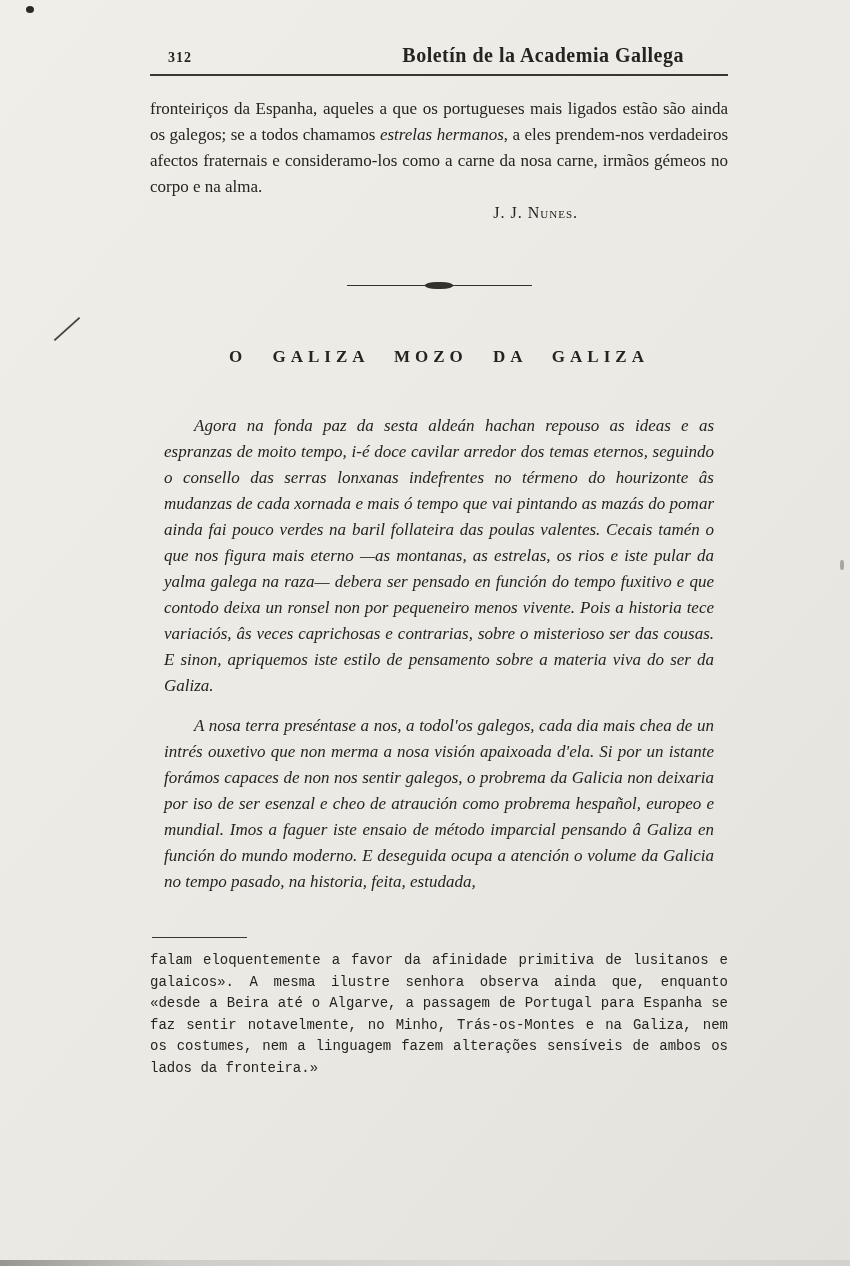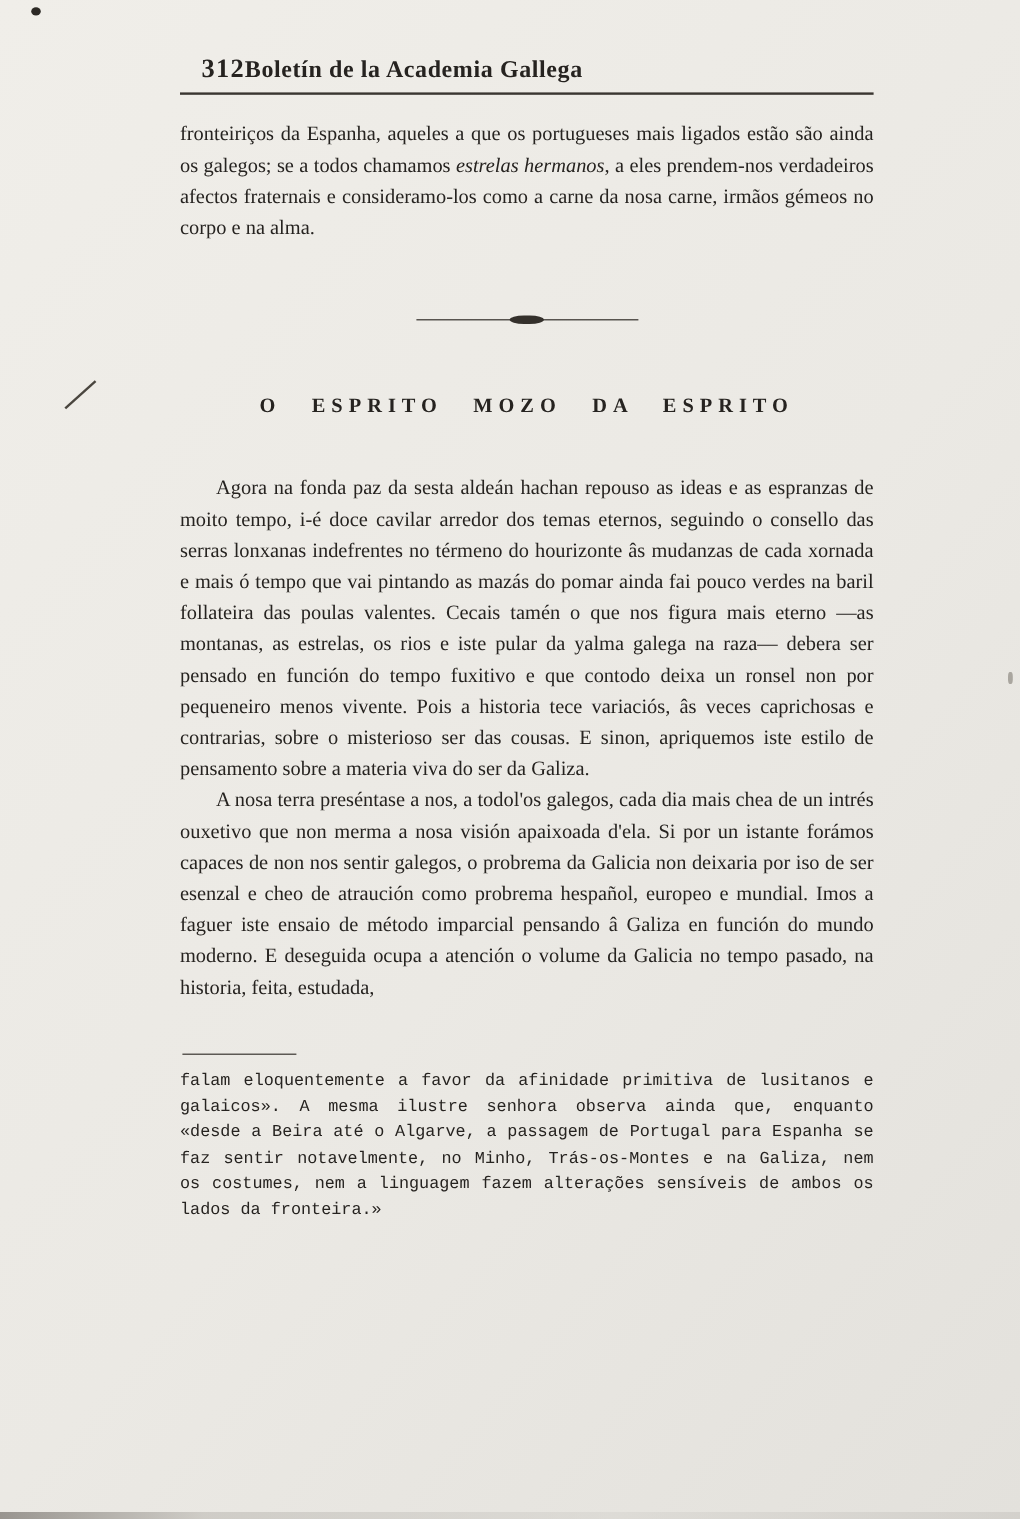"312" .page-number { font-size: 22px -> 14px }
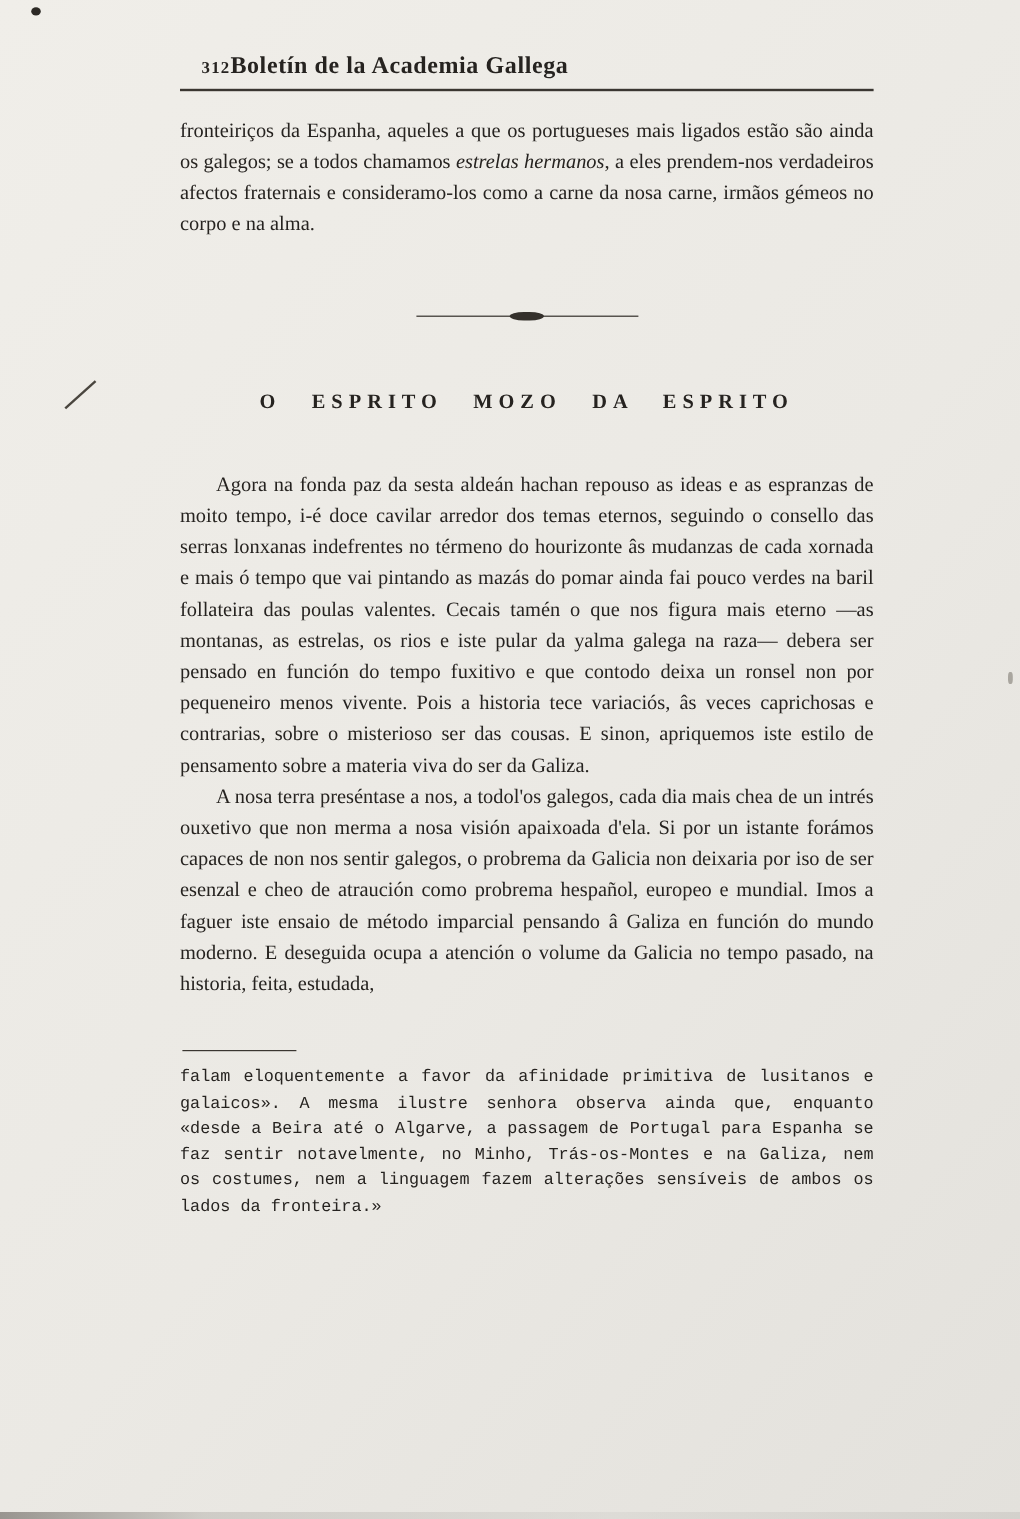"Boletín de la Academia Gallega" .journal-title { text-align: left -> right }
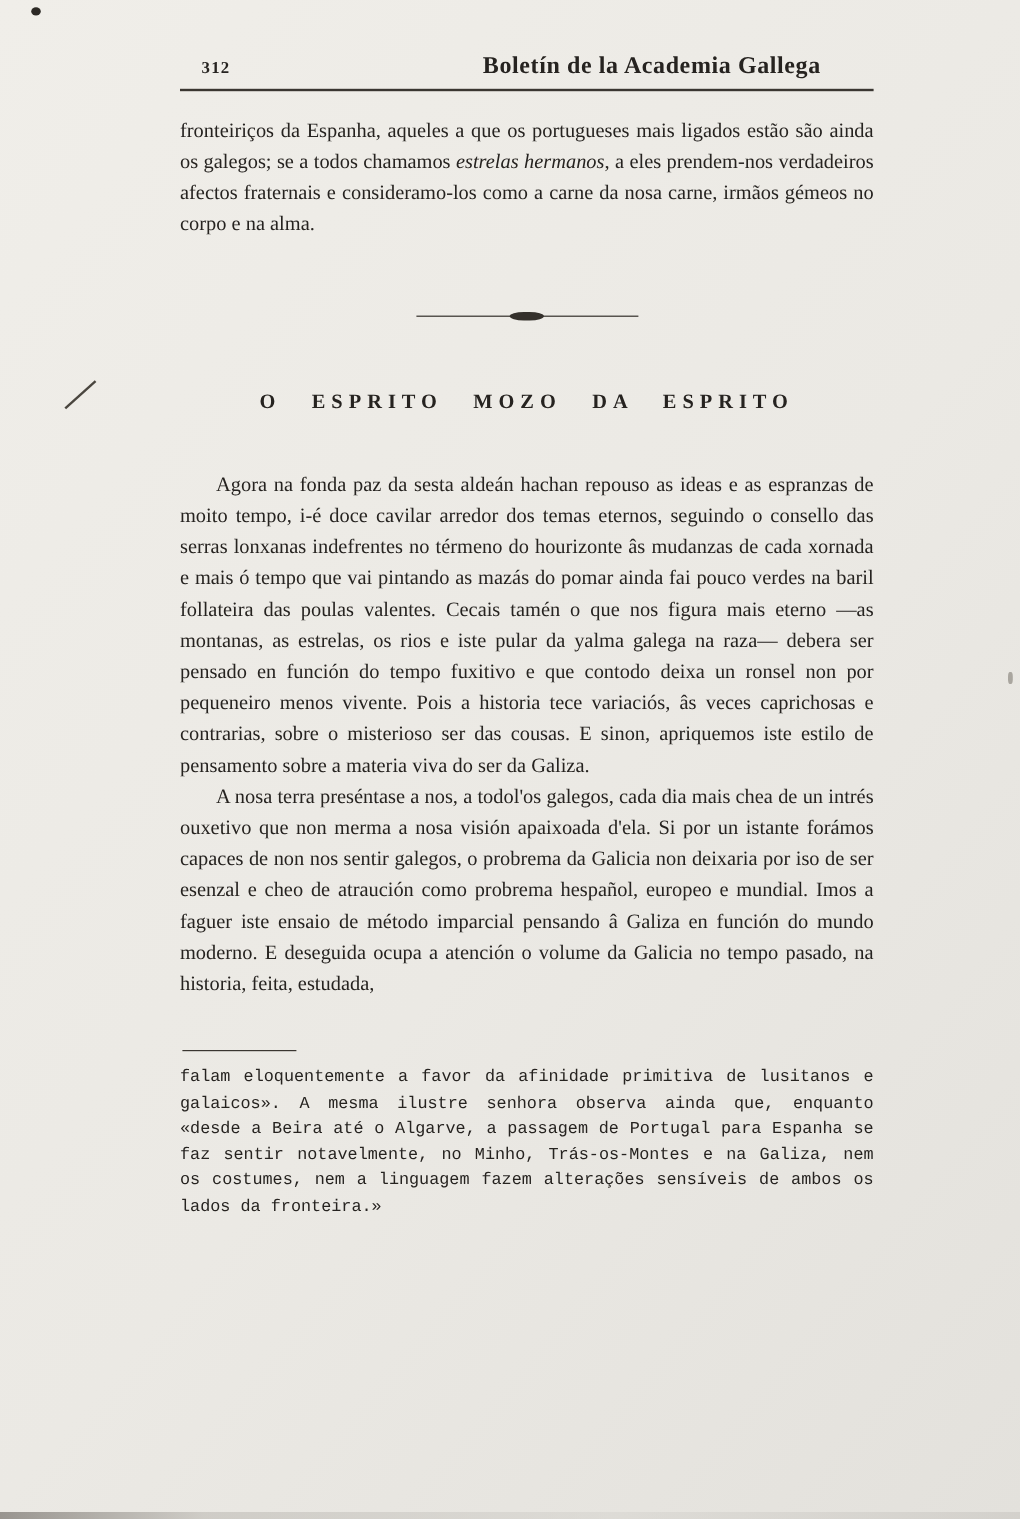"J. J. Nunes." div.signature { html: none -> <div> <span>J. J. Nunes.</span> </div> }
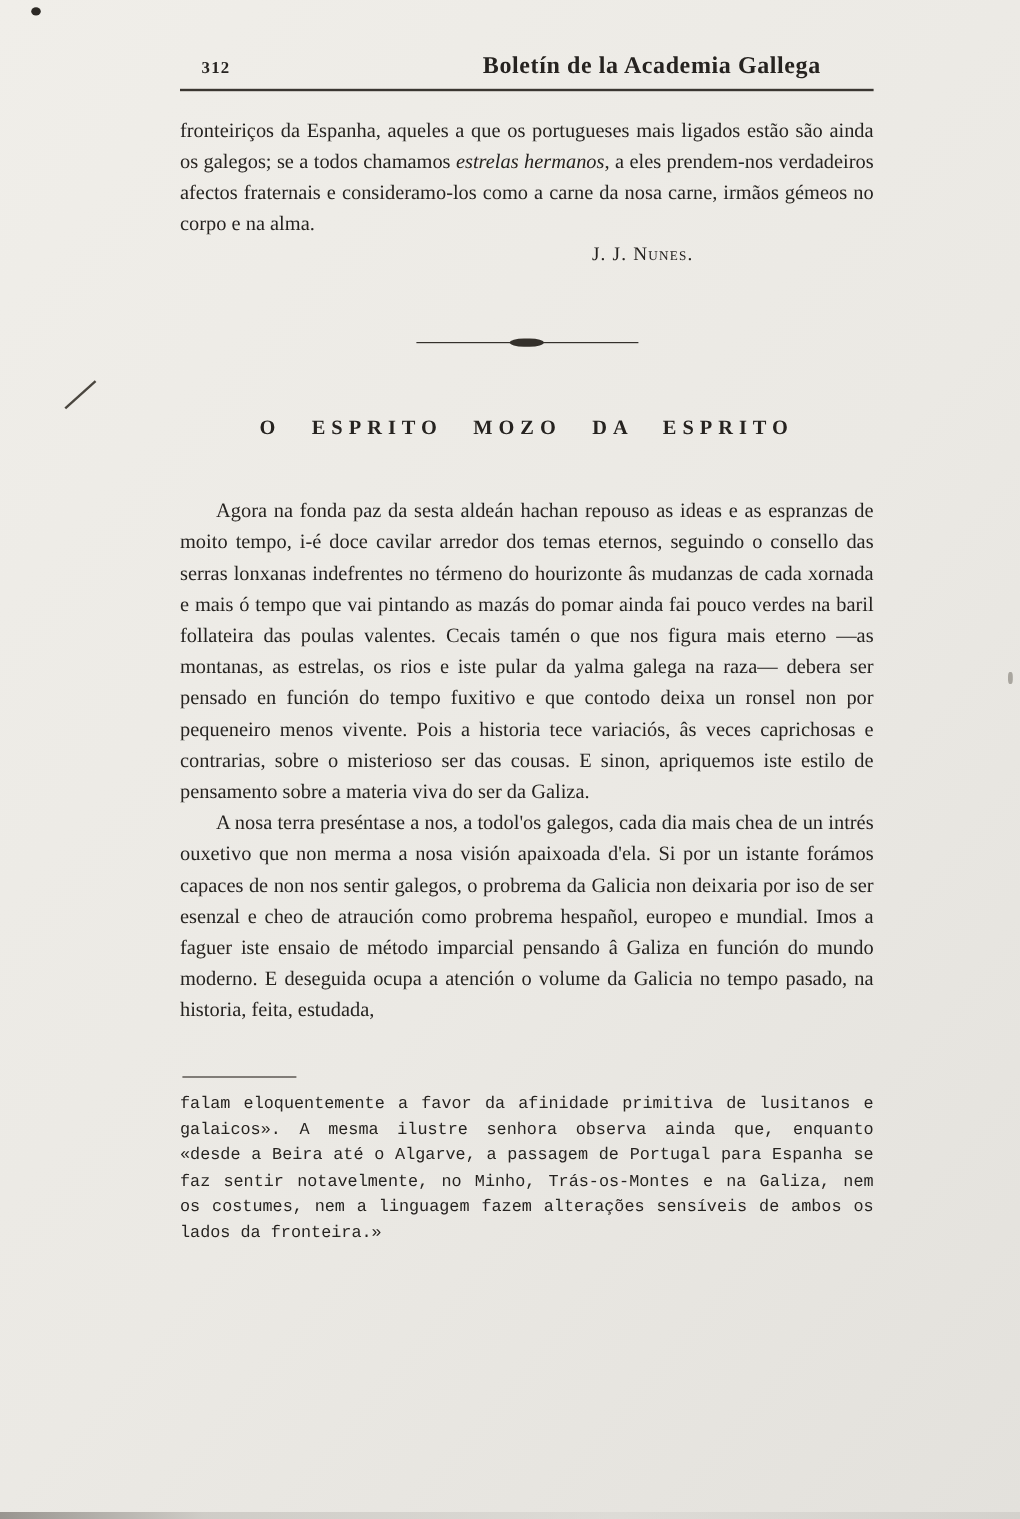"O ESPRITO MOZO DA ESPRITO" h1.article-title { text: ESPRITO MOZO DA ESPRITO -> GALIZA MOZO DA GALIZA }
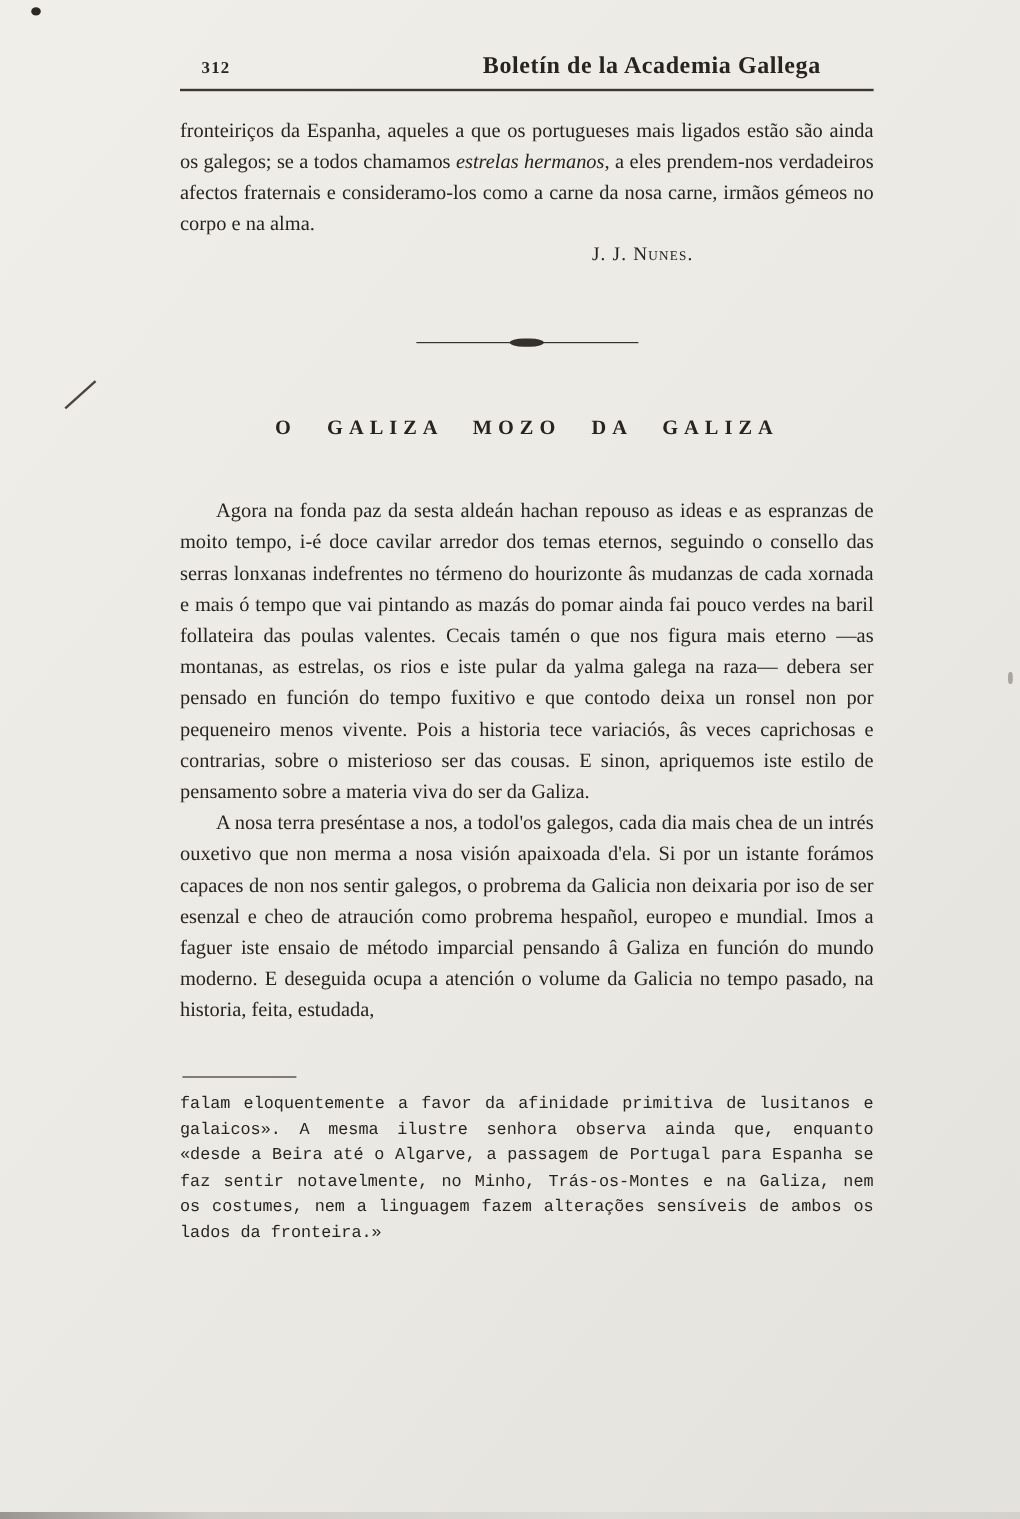"Agora na fonda paz da" .article-paragraph { font-style: none -> italic; margin: 0 -> 14px }
